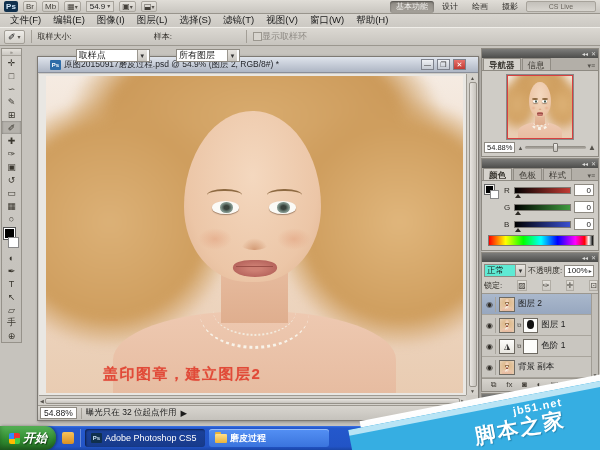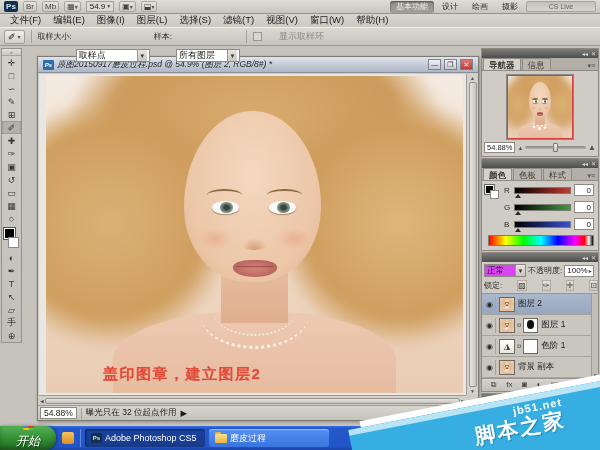"显示取样环" .disabled-check { gap: 17px -> 0 }
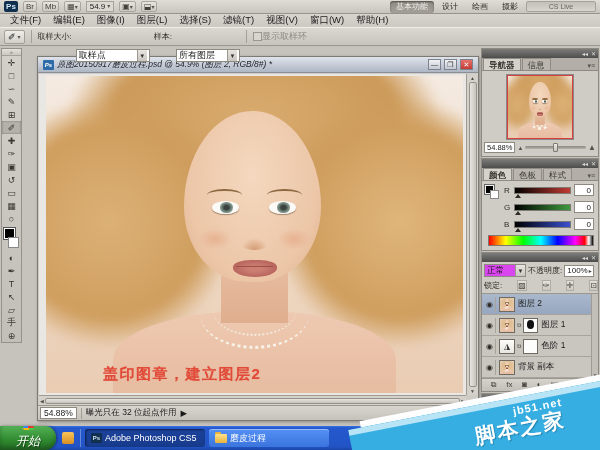"原图20150917磨皮过程.psd @ 54.9% (图层 2," #doc-titlebar { font-style: italic -> none; padding: 0 5px -> 0 12px }
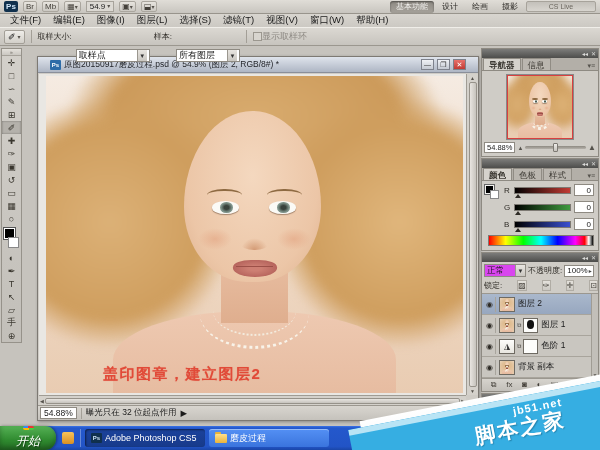"正常" .blend-dd { background: #d946ef -> #5eead4 }
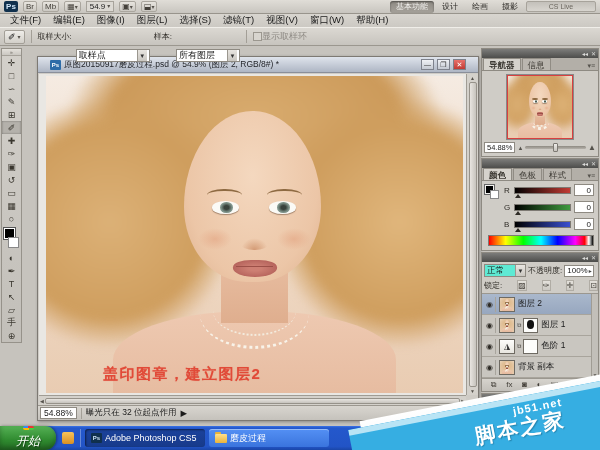"开始" #start-btn { flex-direction: column -> none; font-weight: normal -> bold }
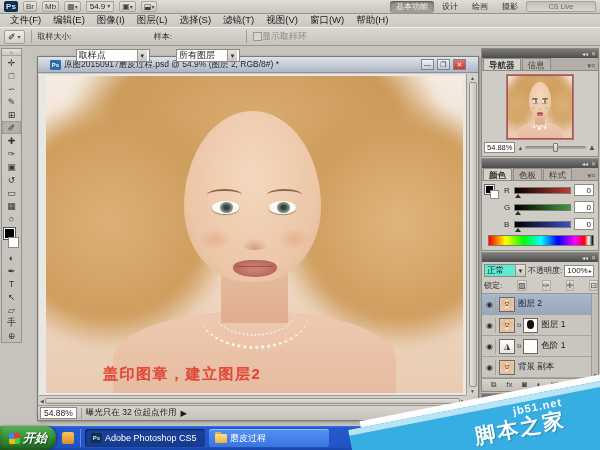"磨皮过程" .task-btn.inactive { font-weight: none -> bold }
